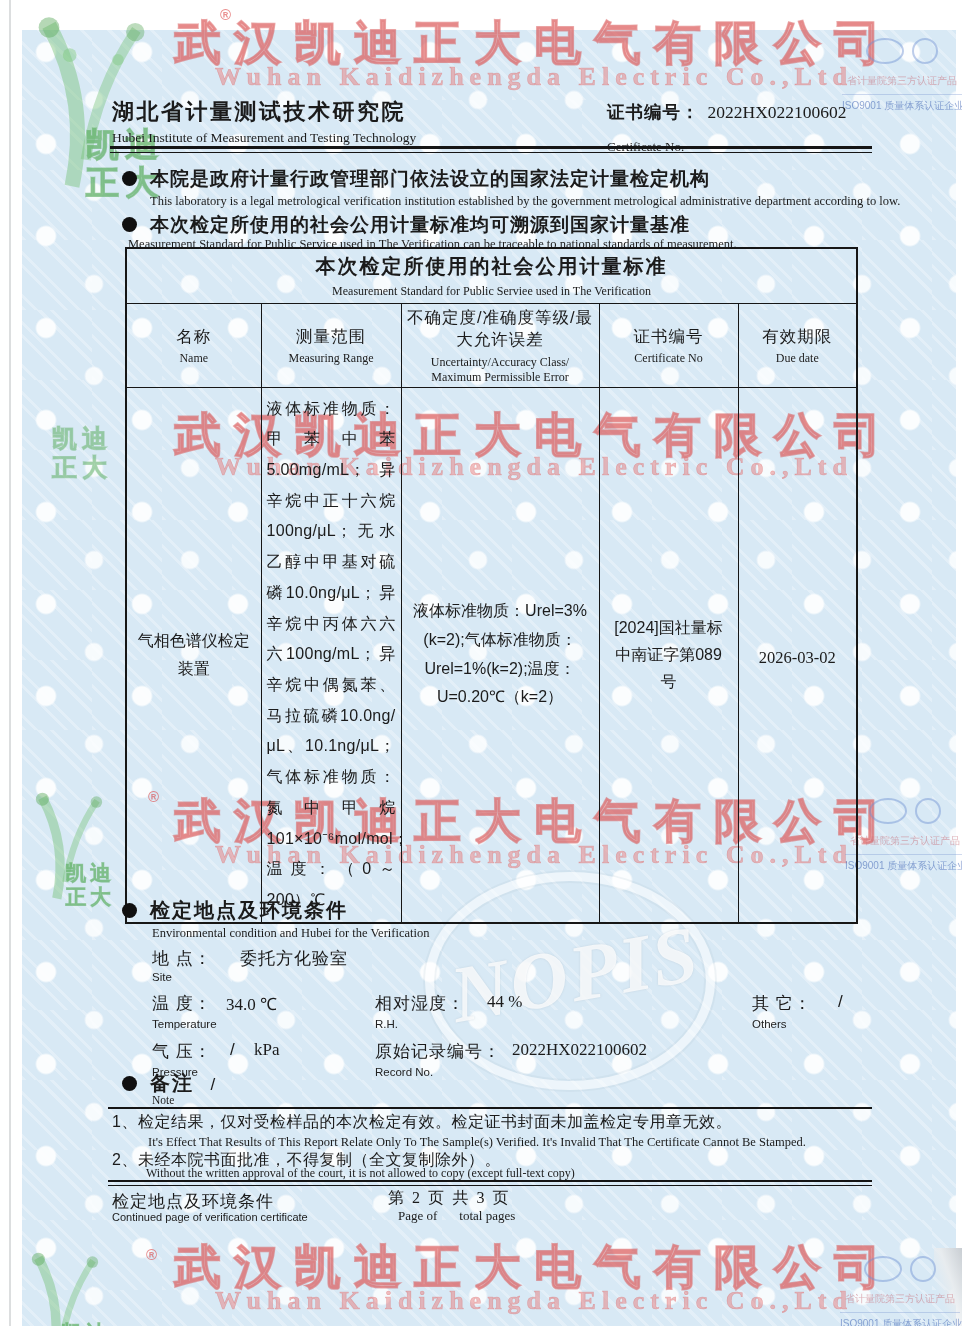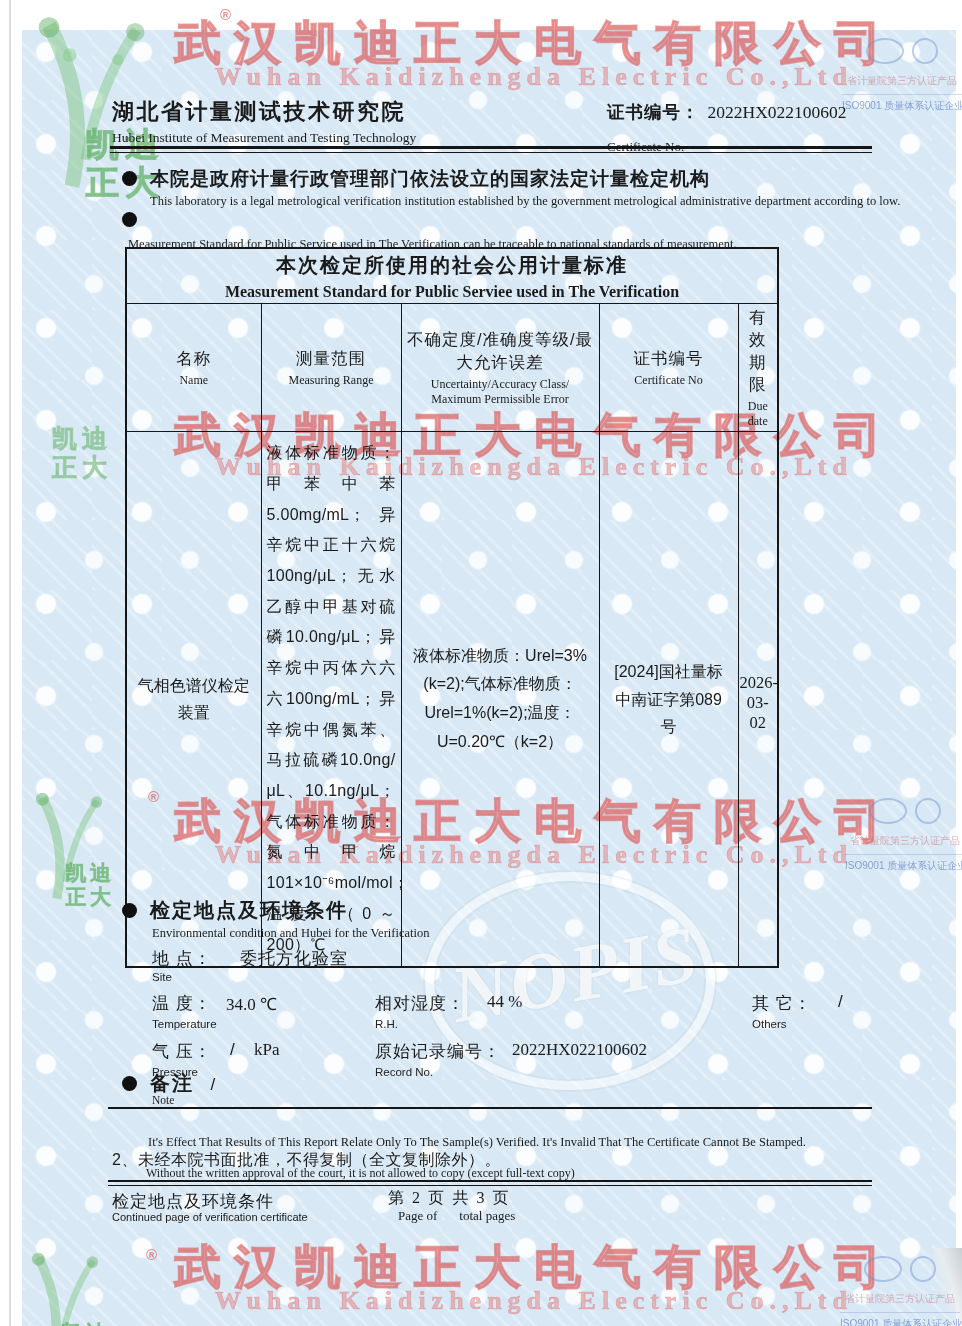"本次检定所使用的社会公用计量标准均可溯源到国家计量基准" span.stmt-cn { html: none -> <span>本次检定所使用的社会公用计量标准均可溯源到国家计量基准</span> }
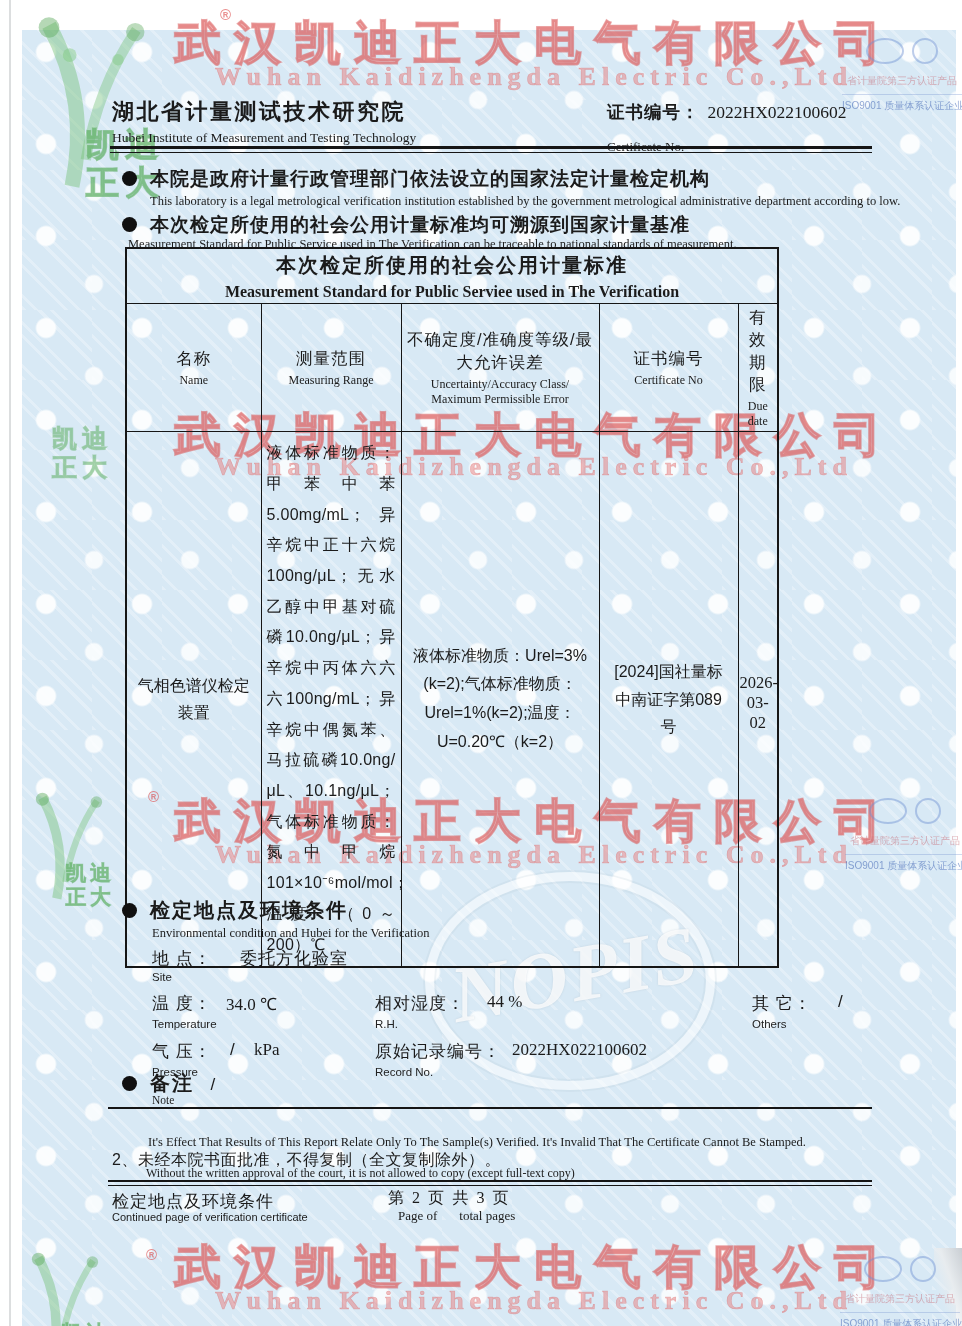"本次检定所使用的社会公用计量标准" table.std { width: 654px -> 733px }
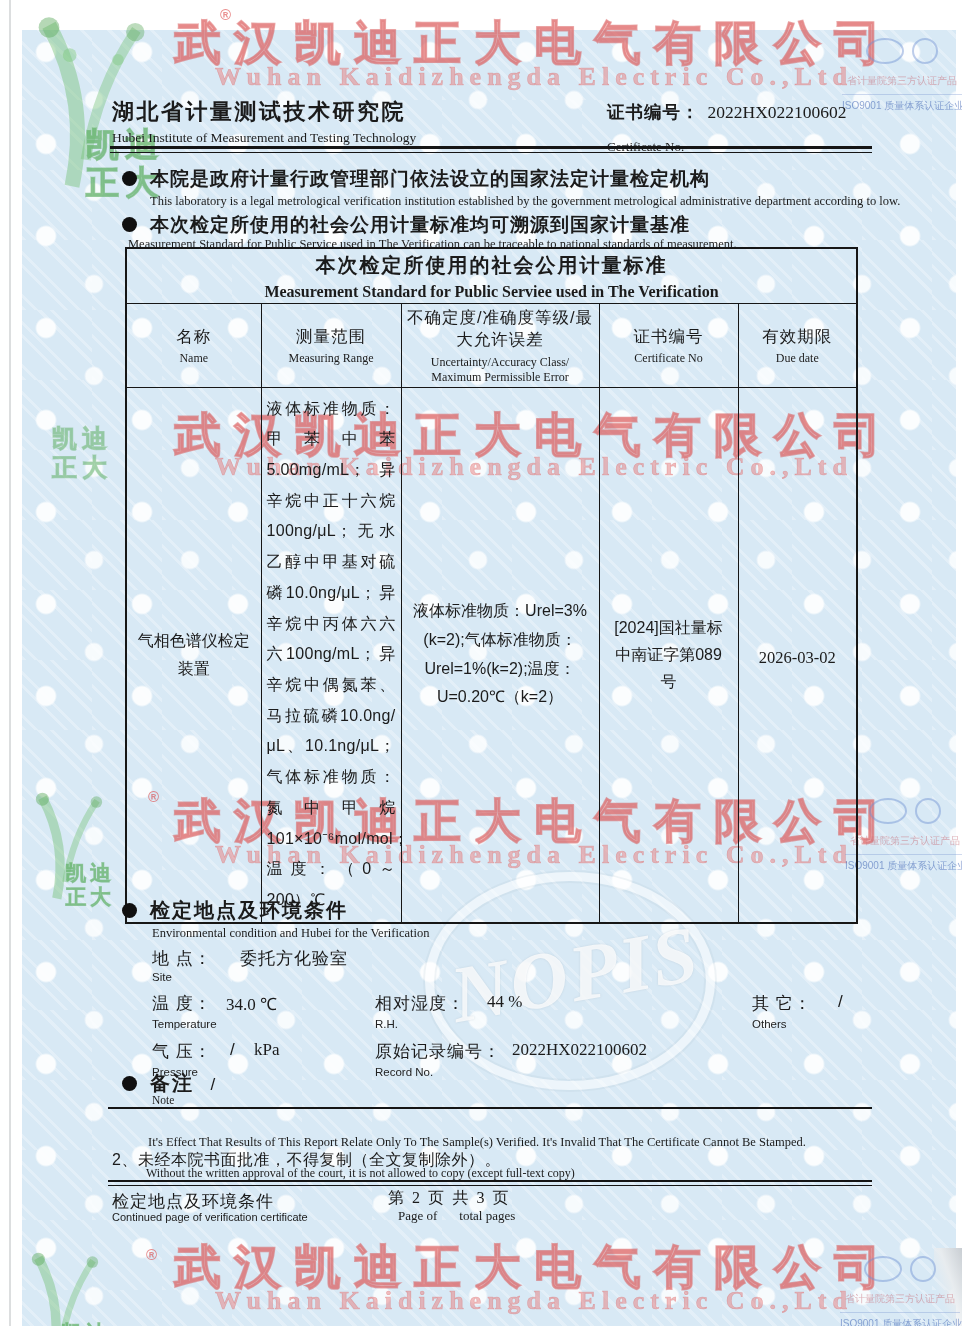"Measurement Standard for Public Serviee" .tt-en { font-size: 16px -> 12px; font-weight: bold -> none }
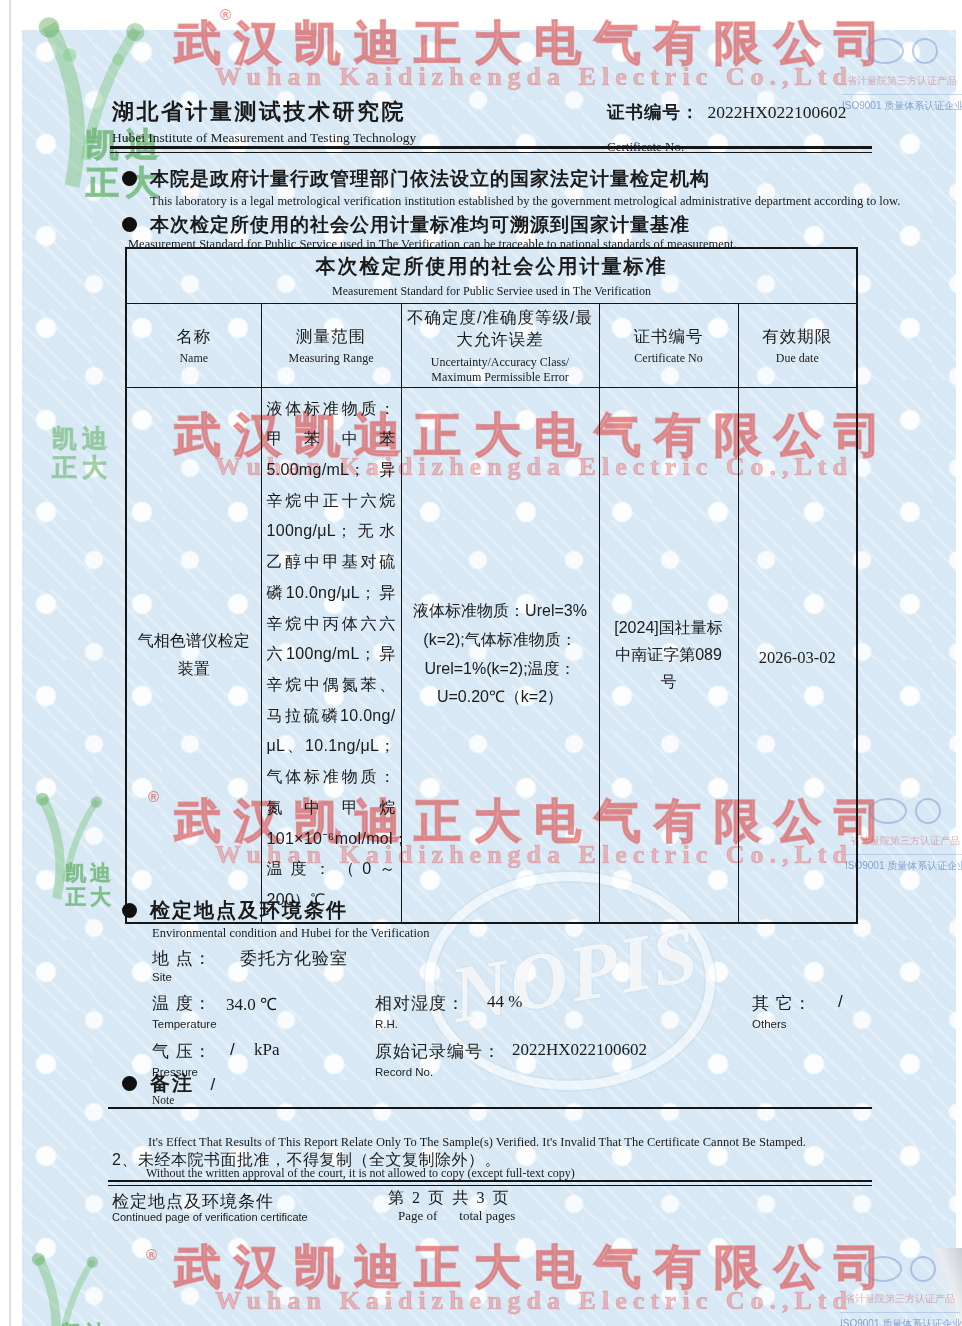"1、检定结果，仅对受检样品的本次检定有效。检定证书封面未加盖检定专用章无效。" div.note-cn { html: none -> <div>1、检定结果，仅对受检样品的本次检定有效。检定证书封面未加盖检定专用章无效。</div> }
